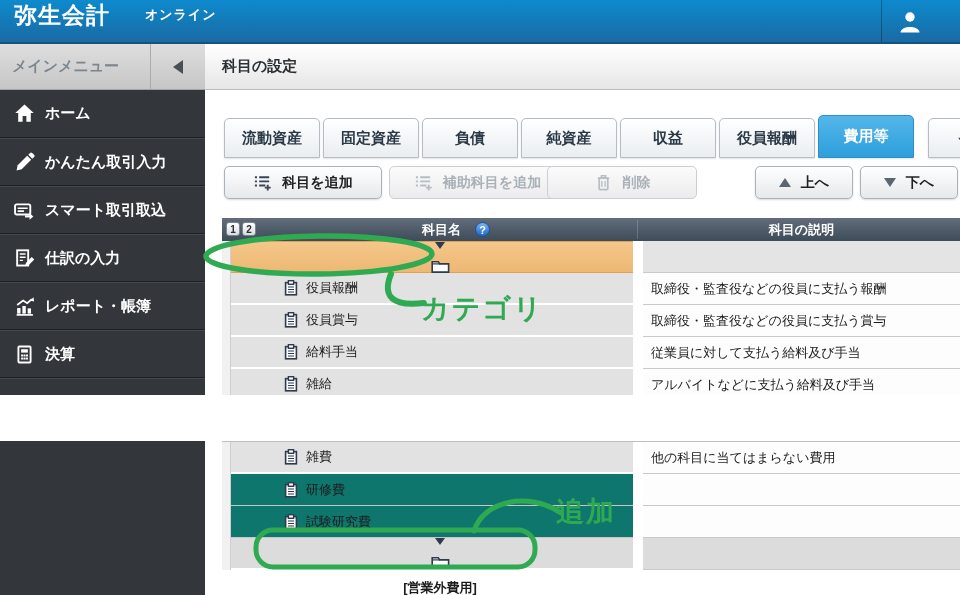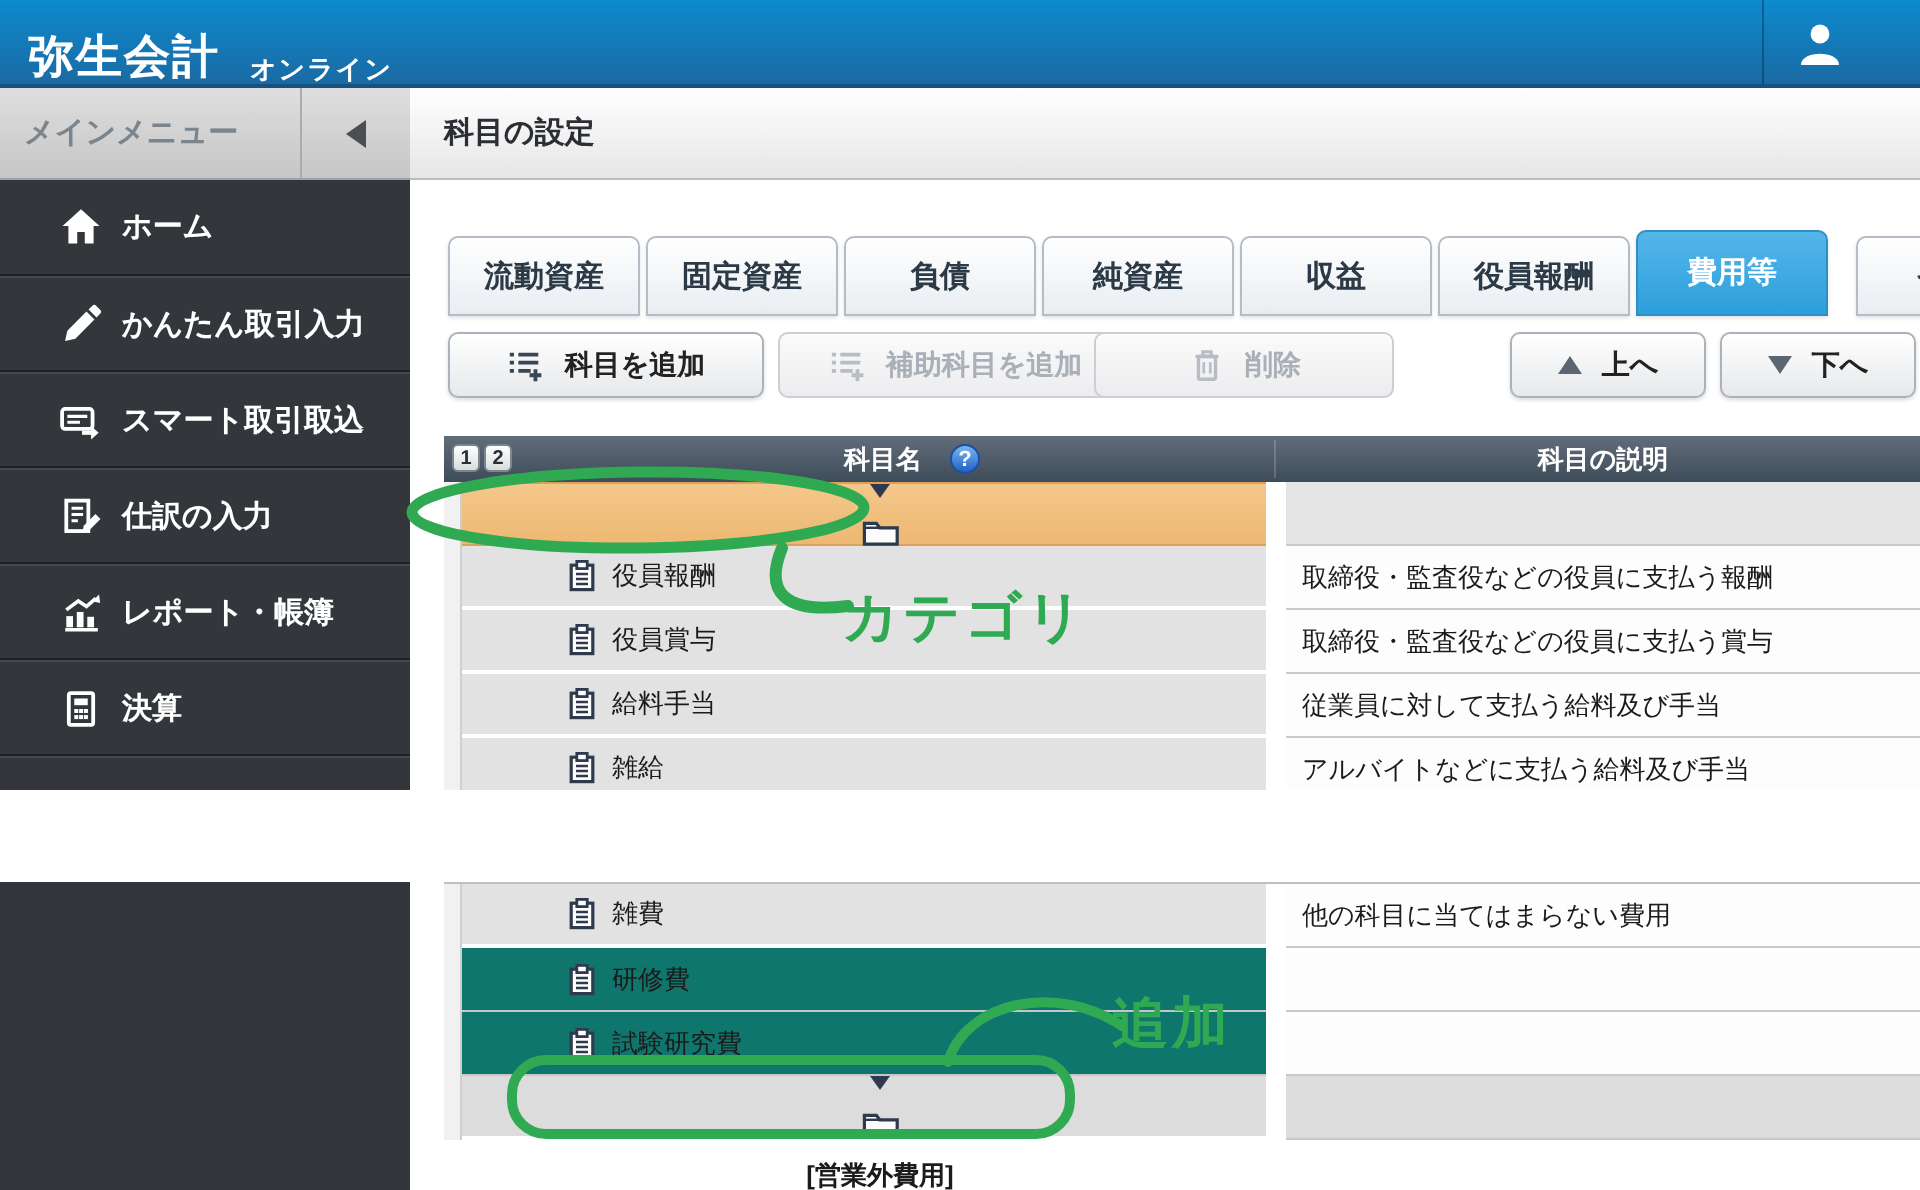"弥生会計" .logo { align-items: flex-end -> flex-start; gap: none -> 20px }
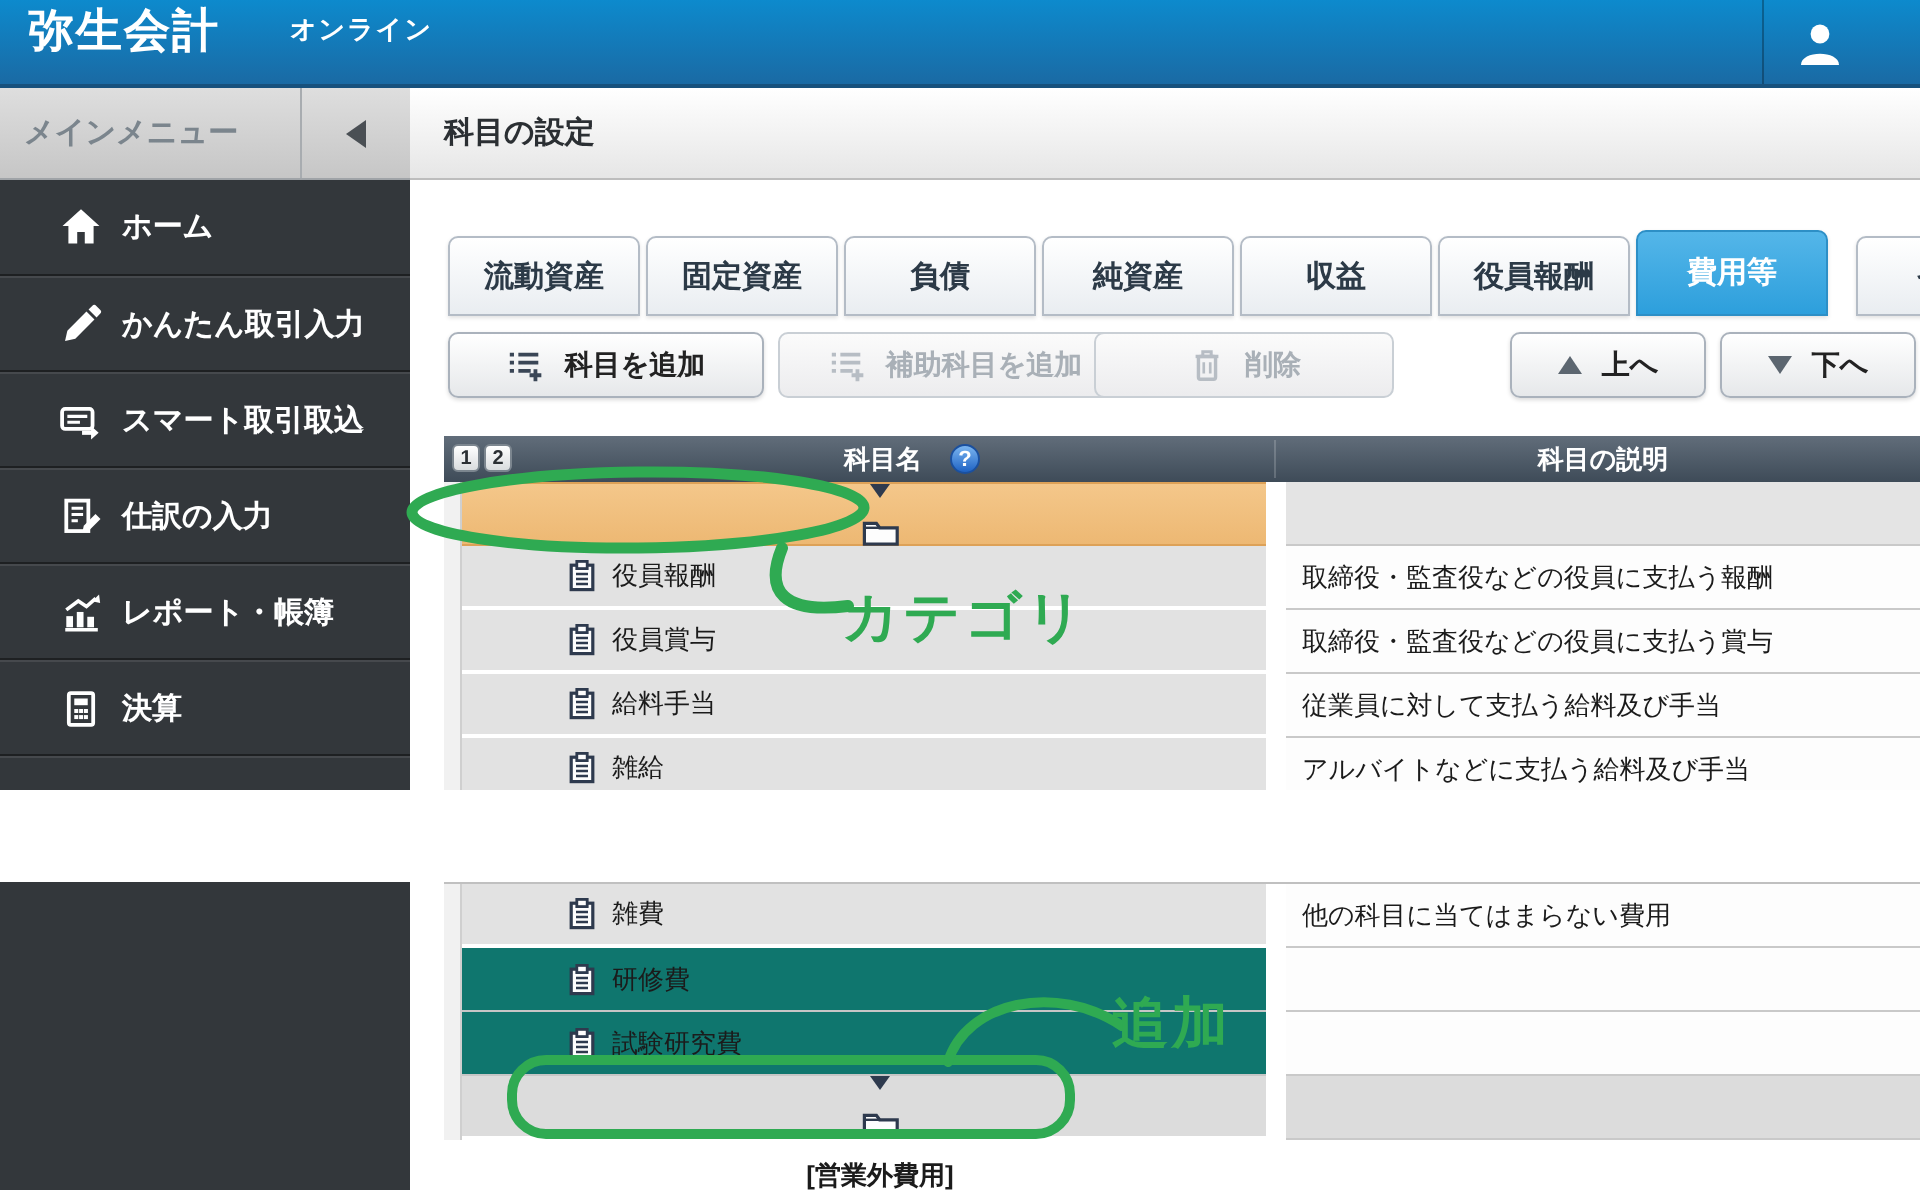"ホーム" .side-item { padding-left: 30px -> 14px }
